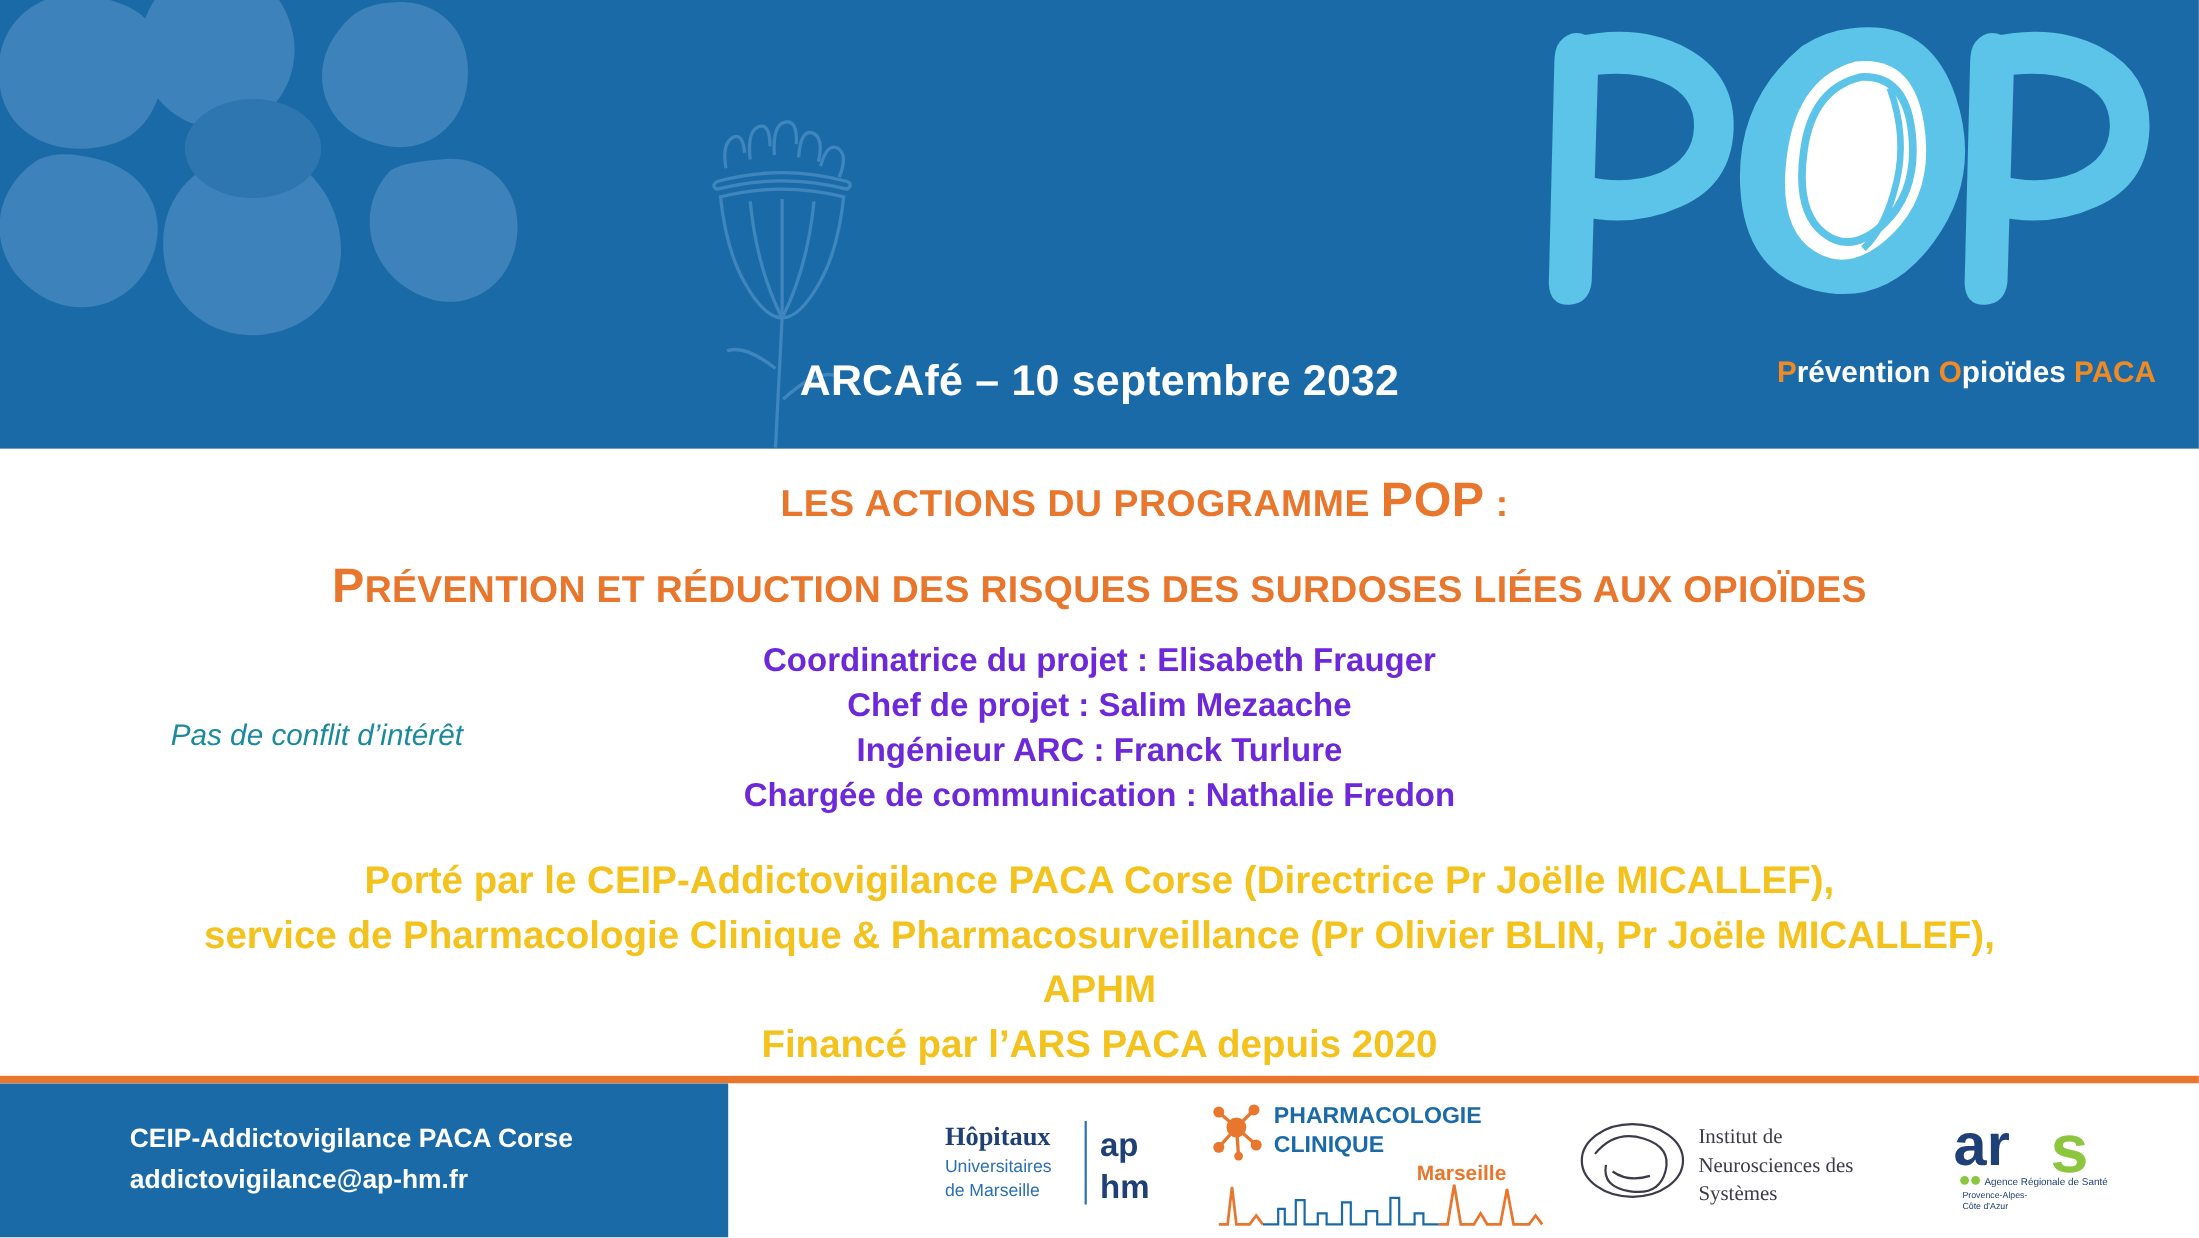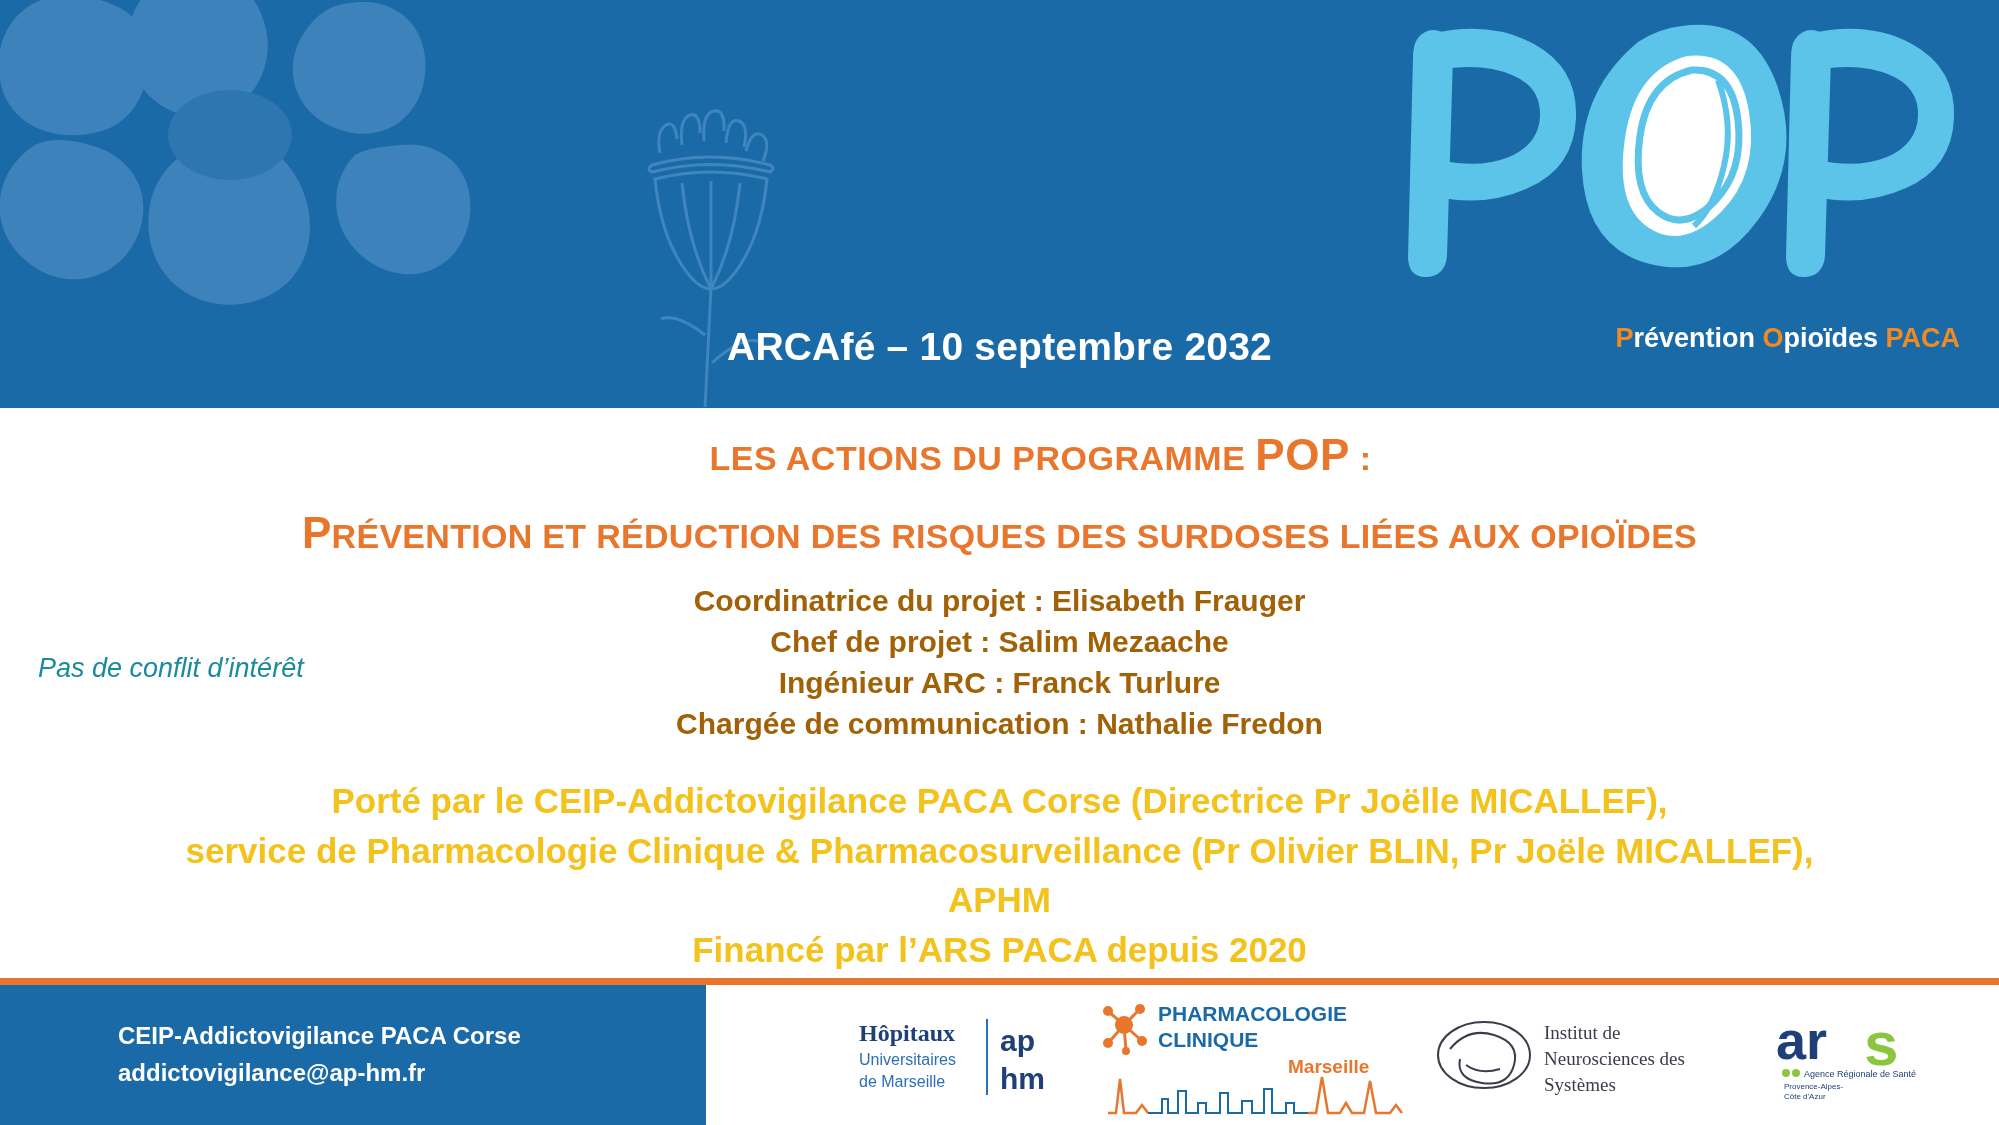"Coordinatrice du projet : Elisabeth" .team { color: #a16207 -> #6d28d9 }
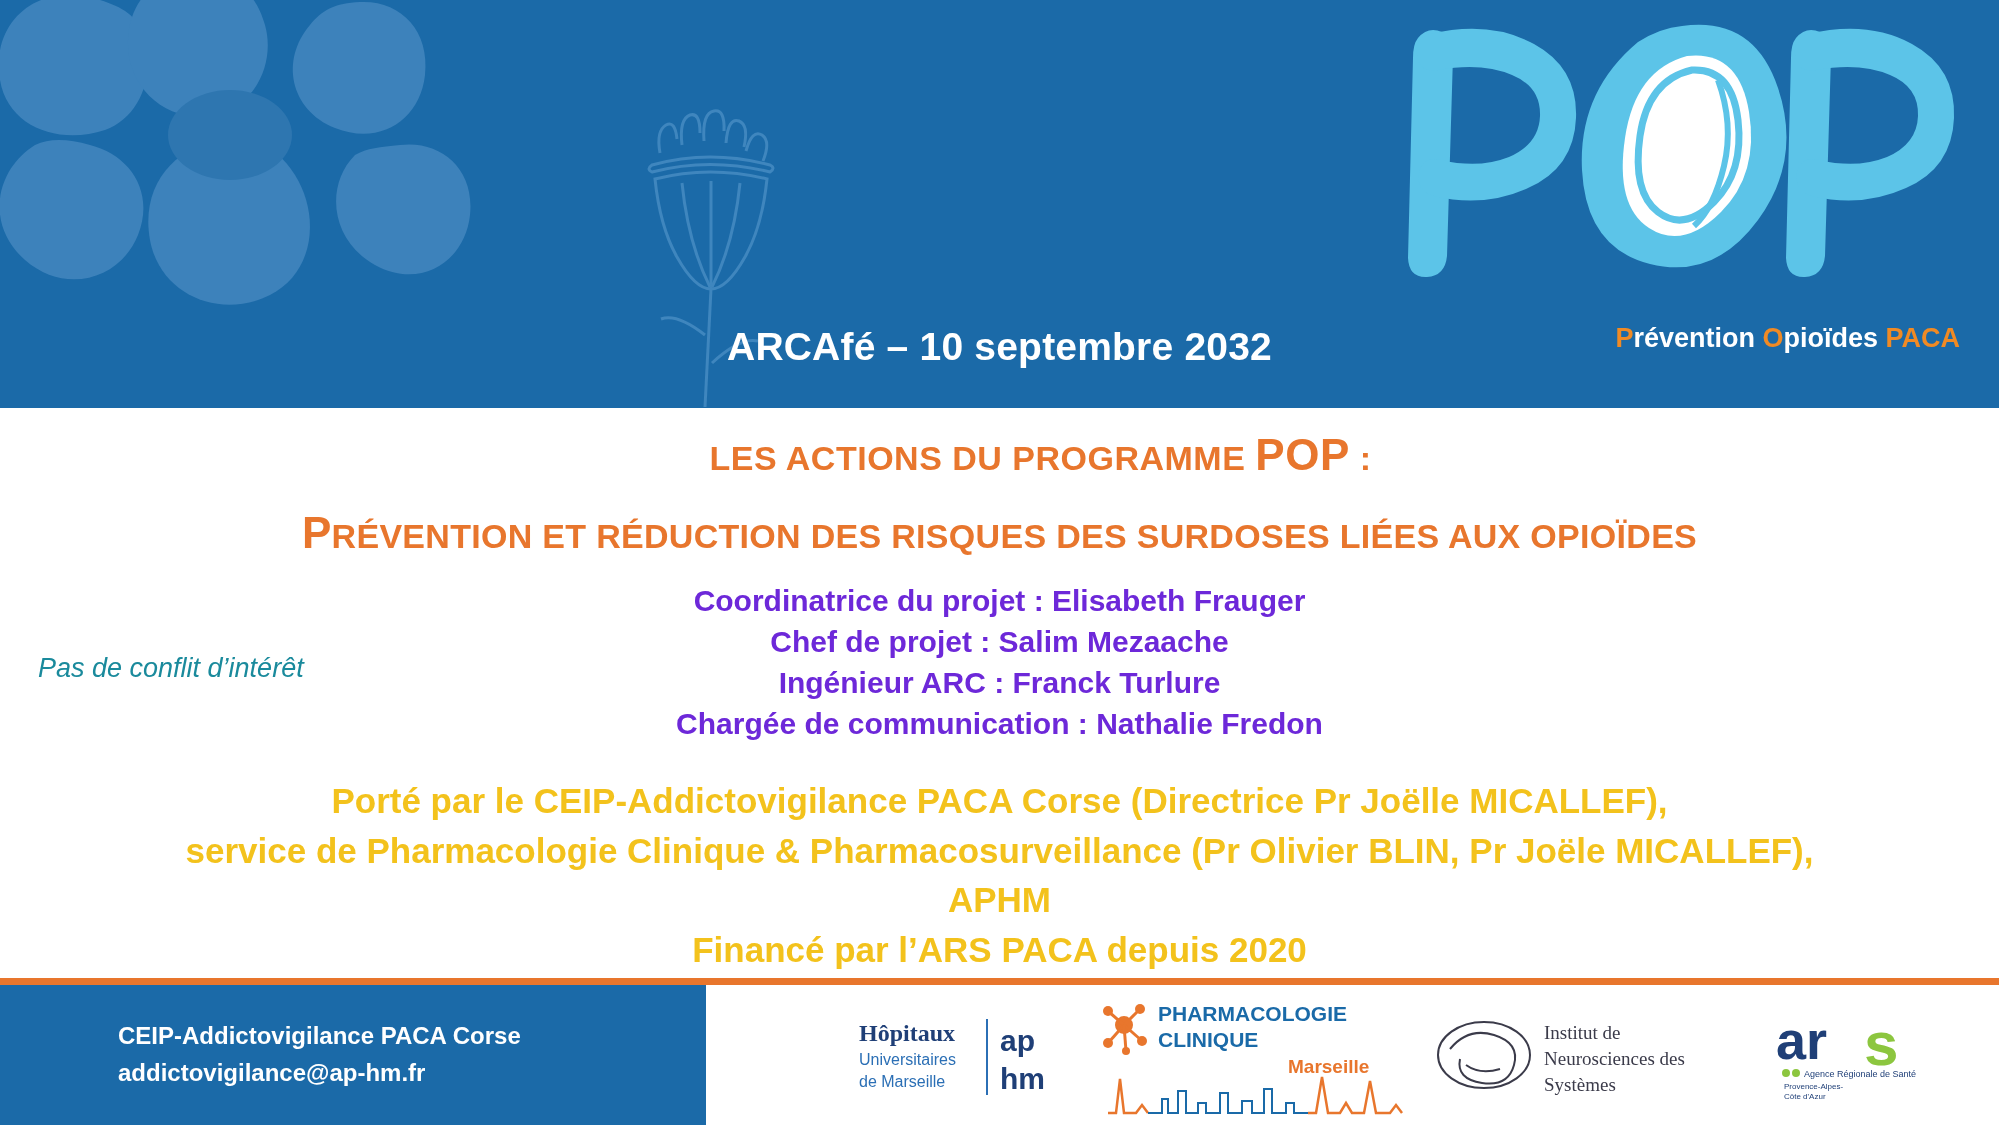"Pas de conflit d’intérêt" .disclaimer { text-align: none -> center }
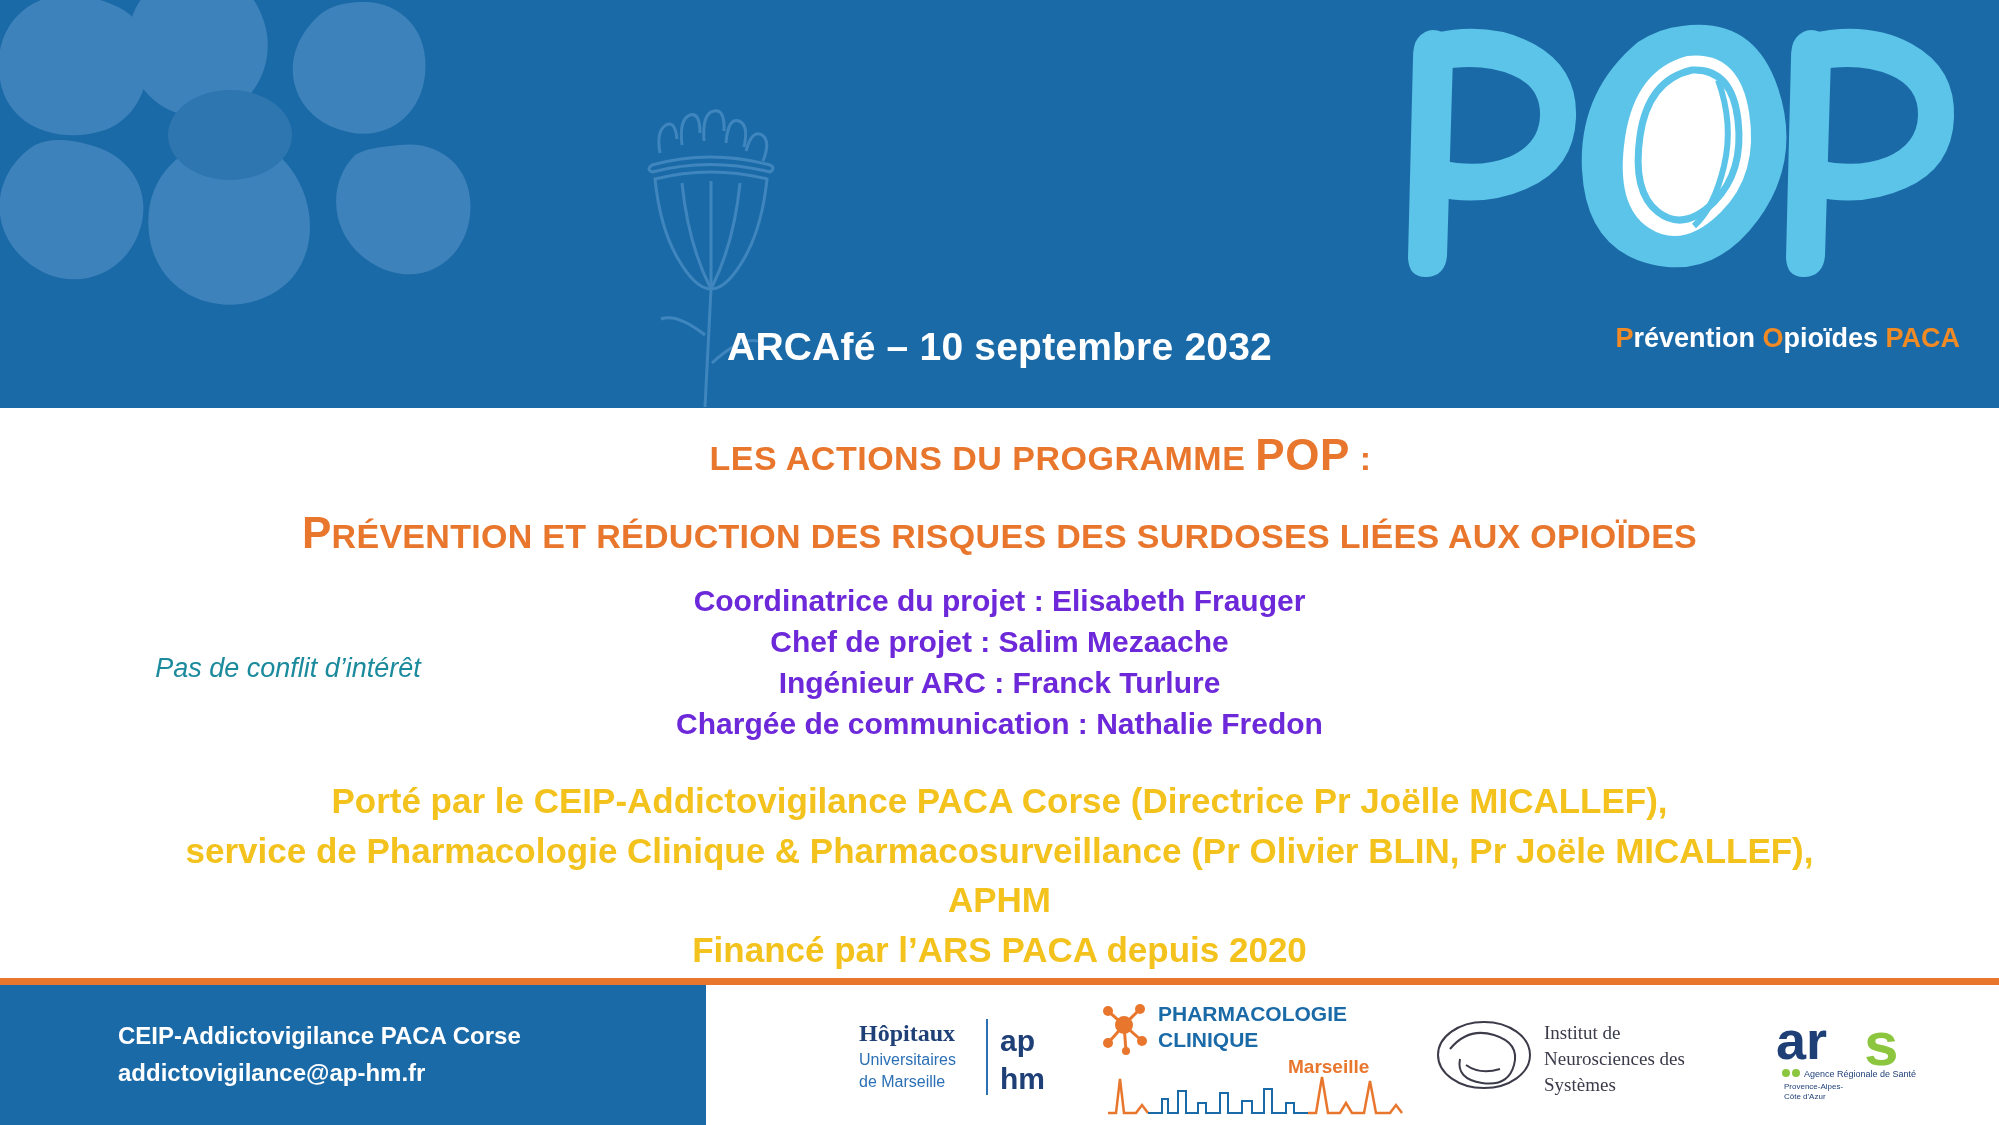"CEIP-Addictovigilance PACA Corse" .footer-left { padding-left: 44px -> none }
